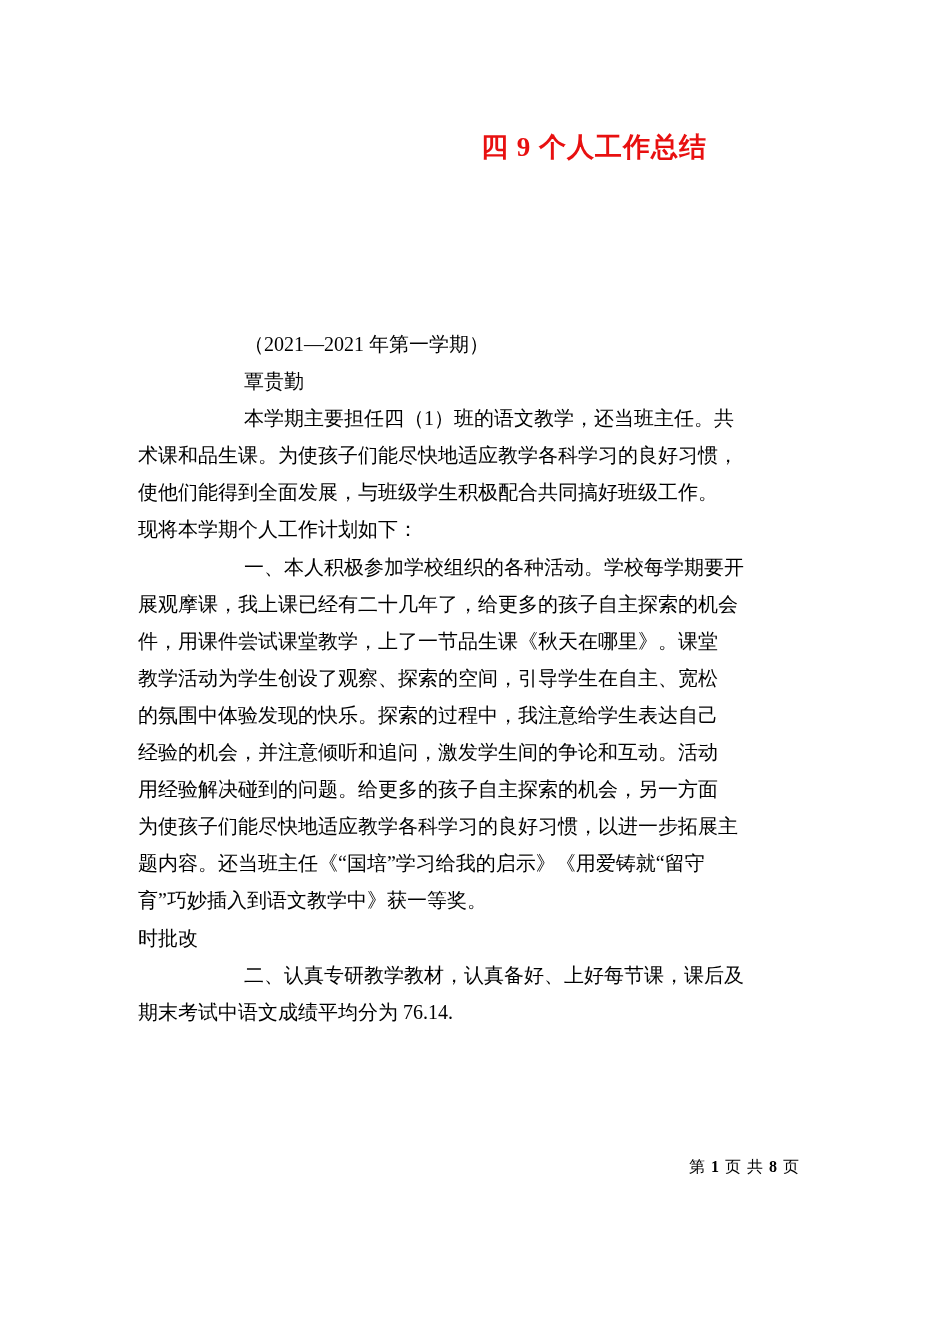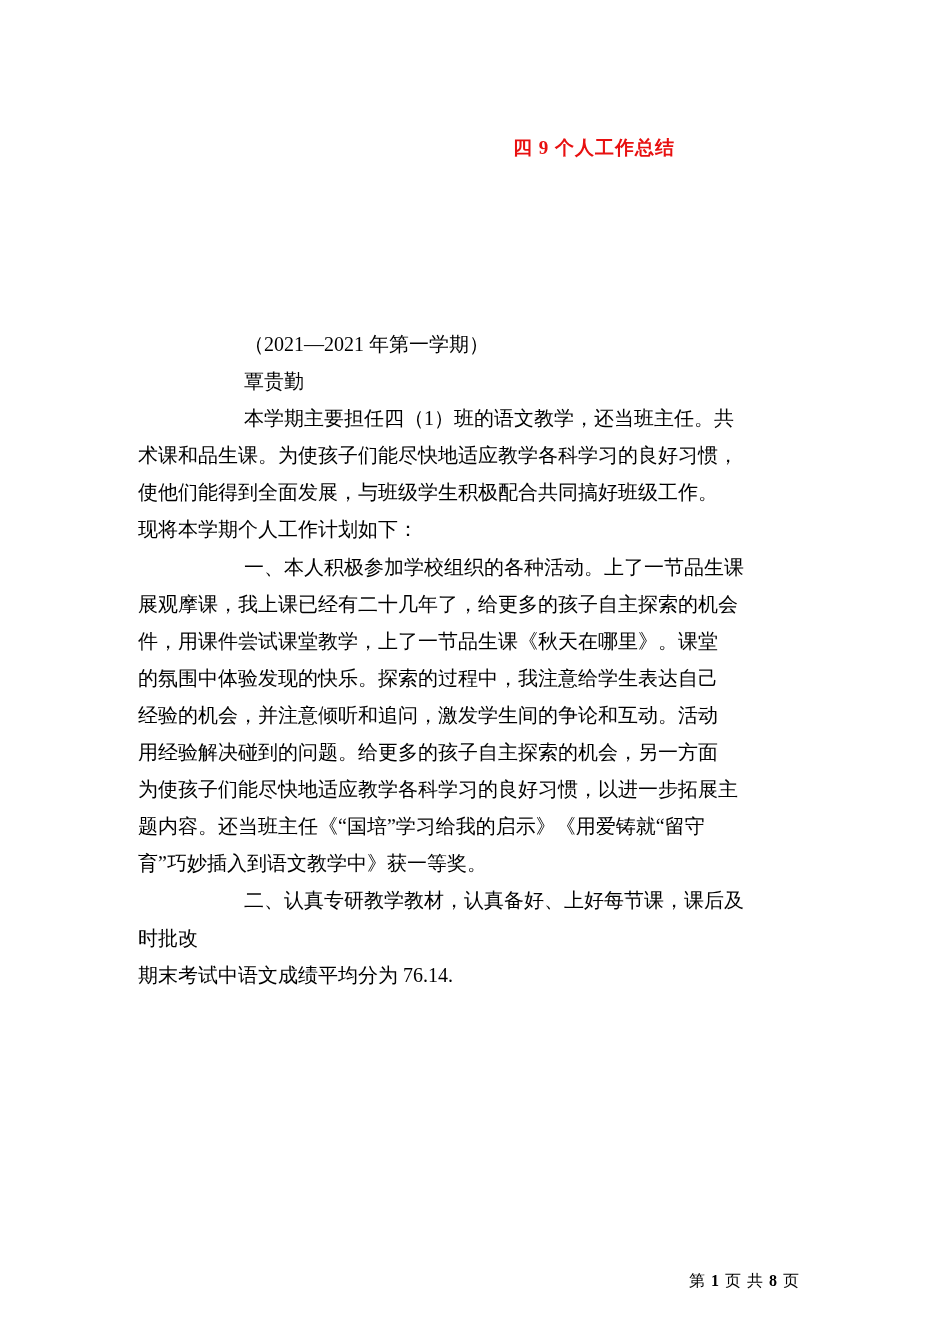"四 9 个人工作总结" .title { font-size: 19px -> 27px }
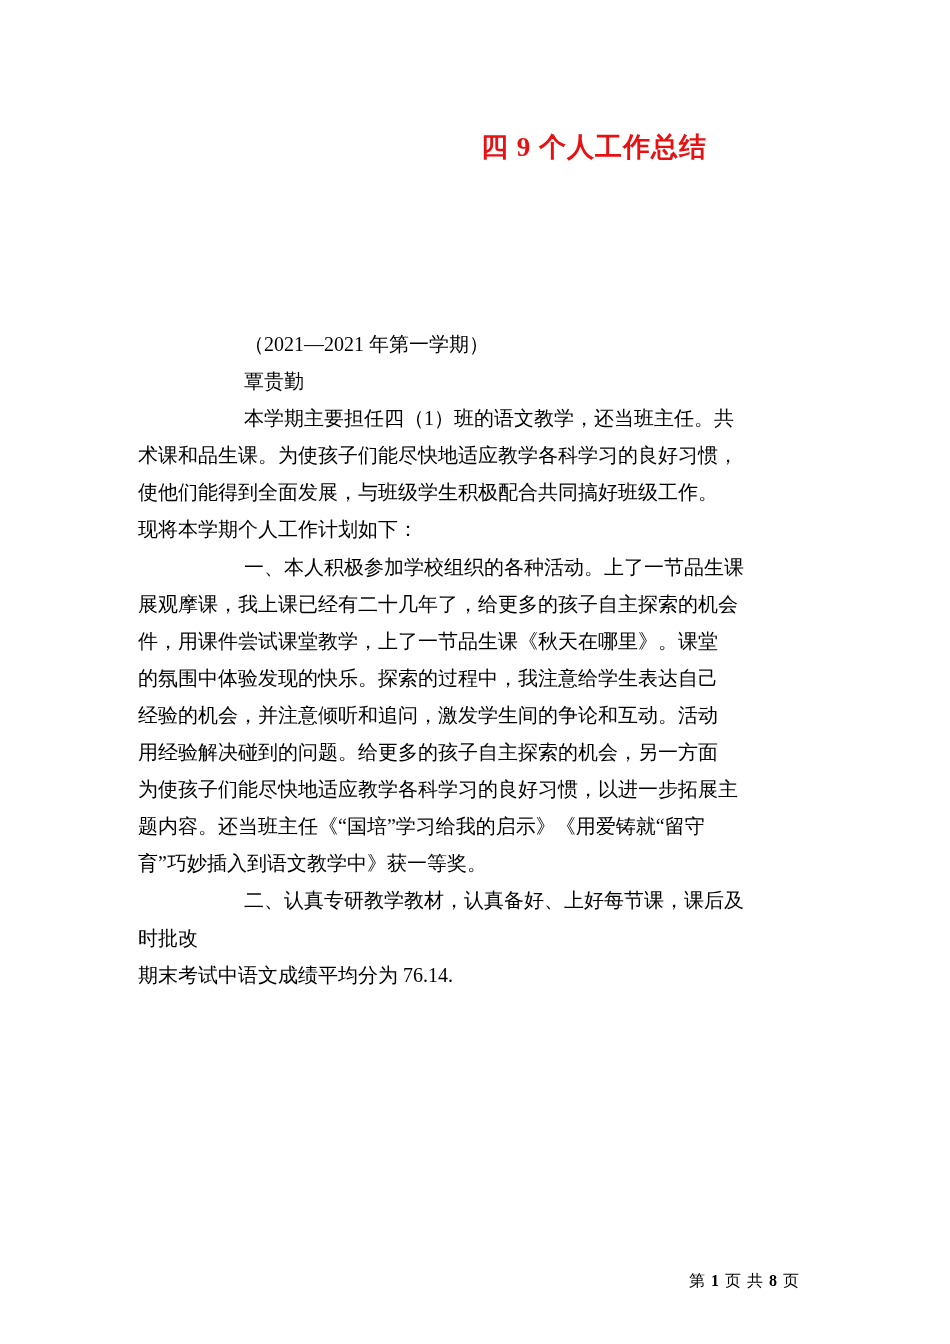"一、本人积极参加学校组织的各种活动。上了一节品生课" div.line { text: 上了一节品生课 -> 学校每学期要开 }
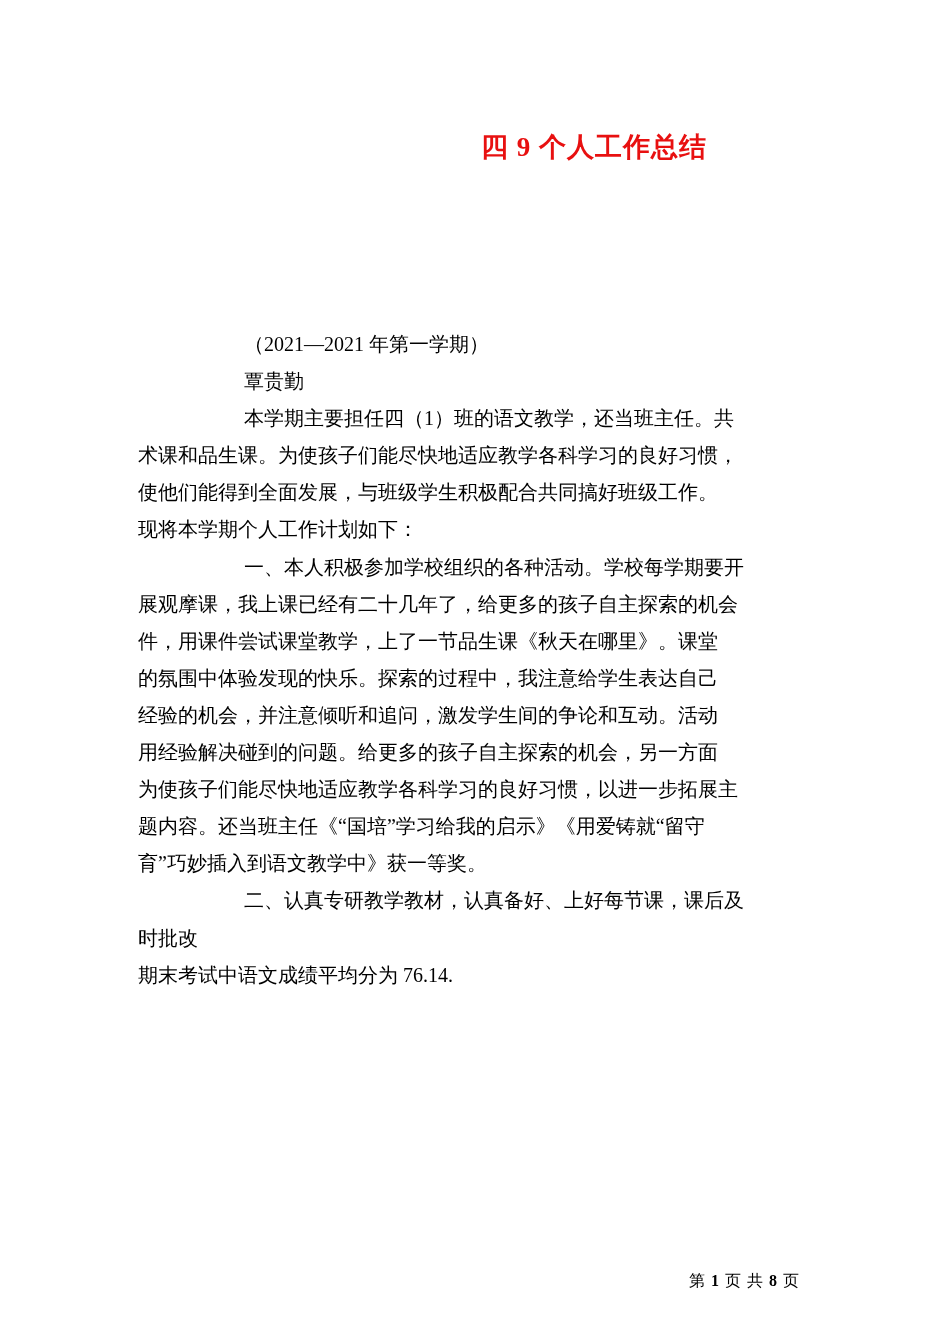"教学活动为学生创设了观察、探索的空间，引导学生在自主、宽松" div.line { html: none -> <div>教学活动为学生创设了观察、探索的空间，引导学生在自主、宽松</div> }
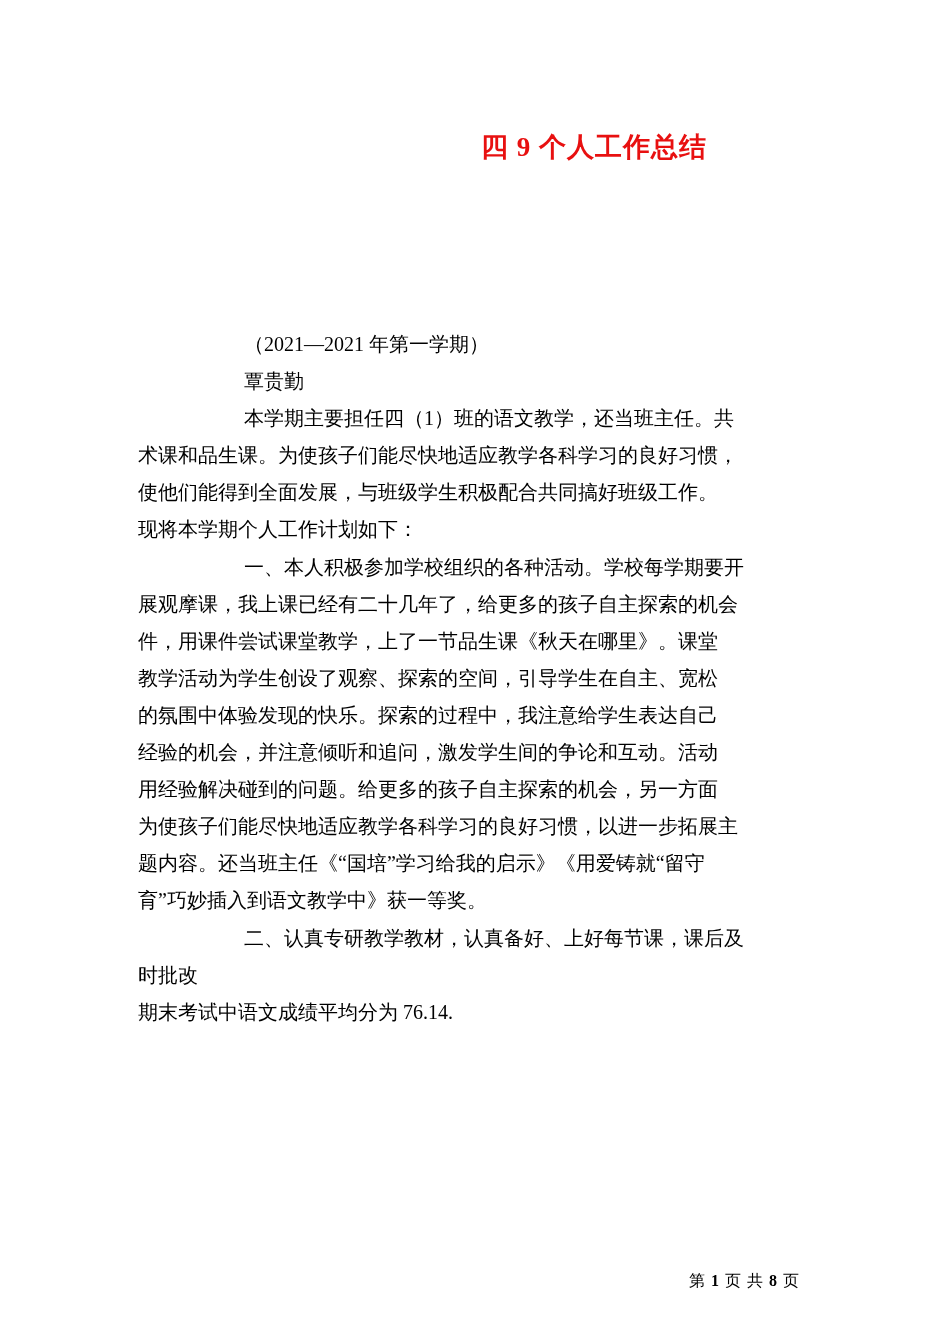"二、认真专研教学教材，认真备好、上好每节课，课后及" div.line { order: before "时批改" -> after "时批改" }
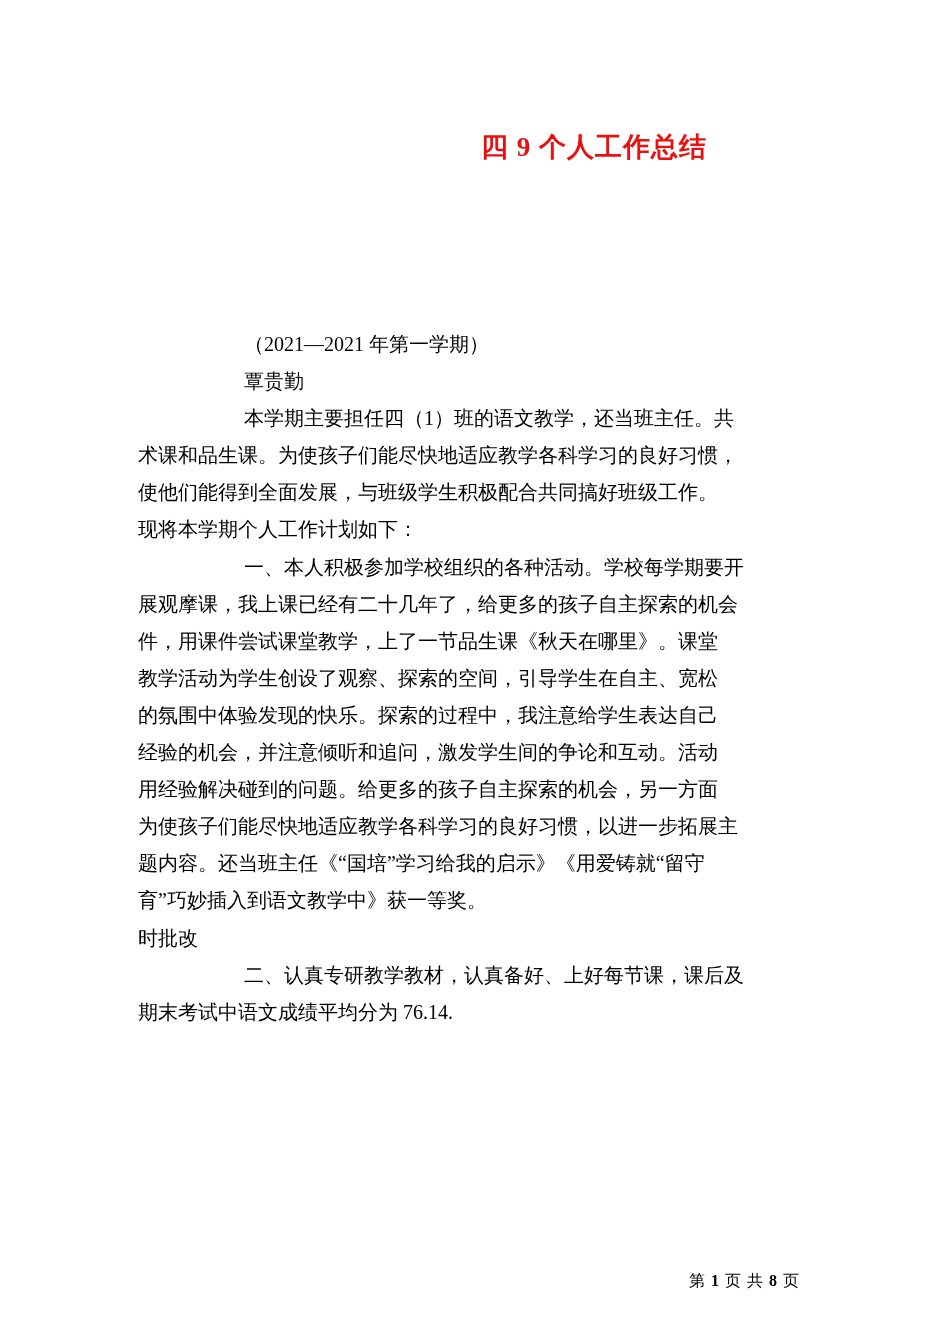"第 1 页 共 8" .footer { top: 1268px -> 1154px }
